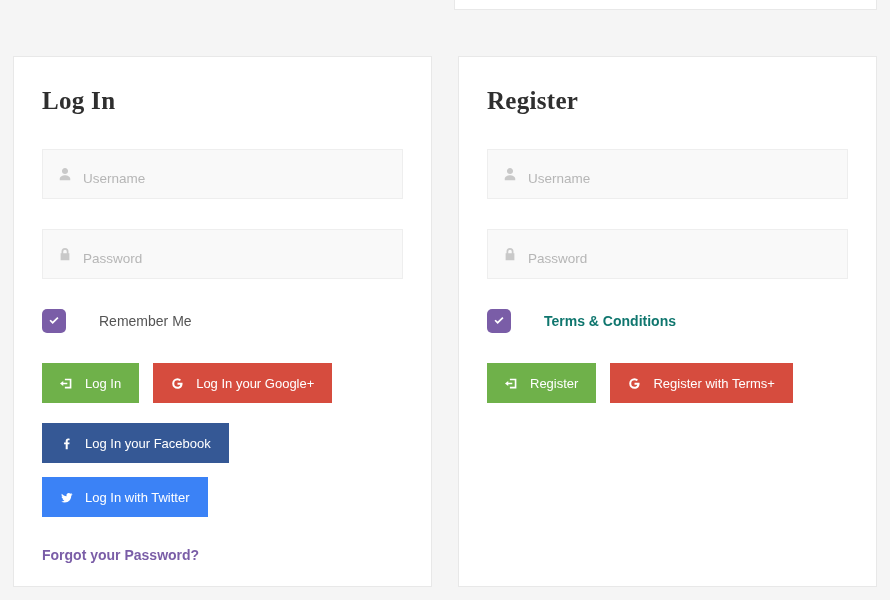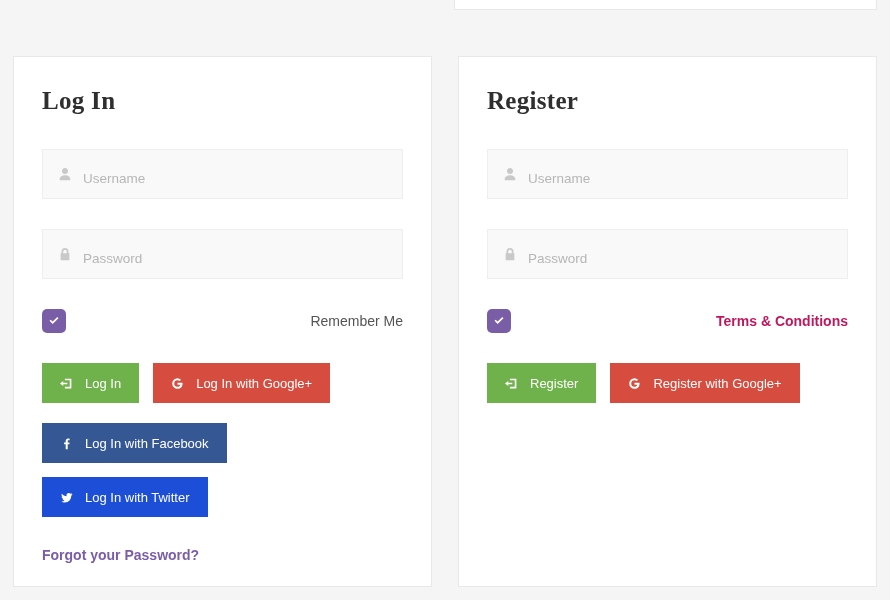"Remember Me" .check-row { gap: 26px -> 33px; justify-content: space-between -> none }
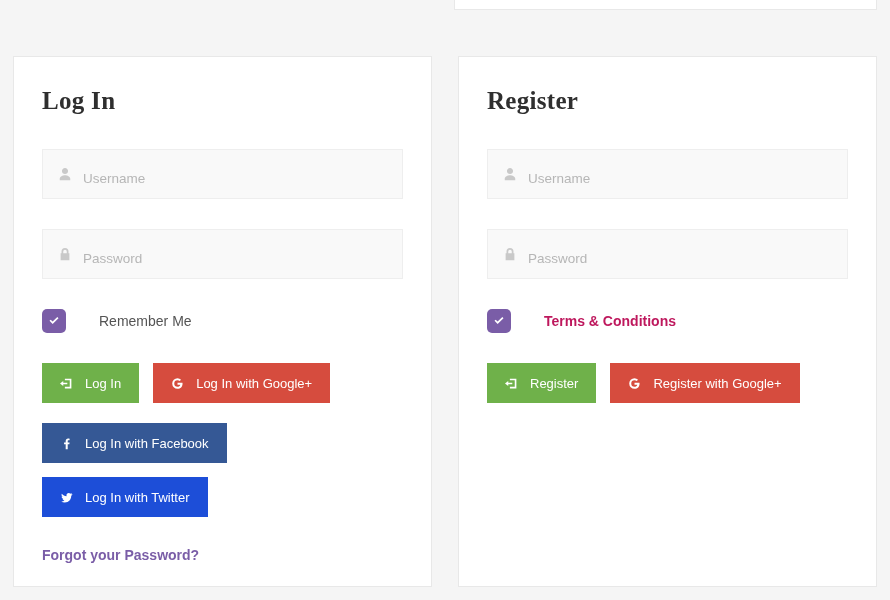"Terms & Conditions" span.check-label { color: #be185d -> #0f766e }
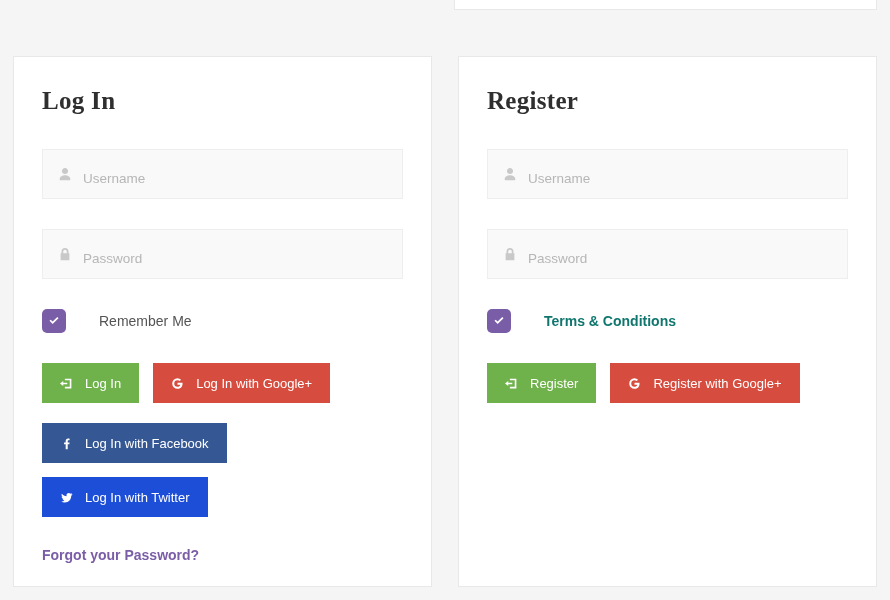"Log In with Google+" span { text: with -> your }
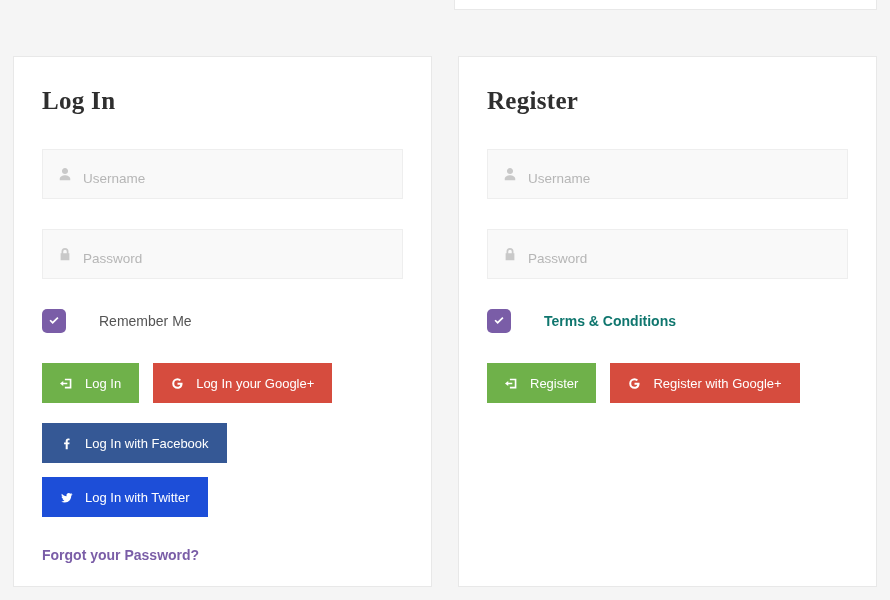"Register with Google+" span { text: Google+ -> Terms+ }
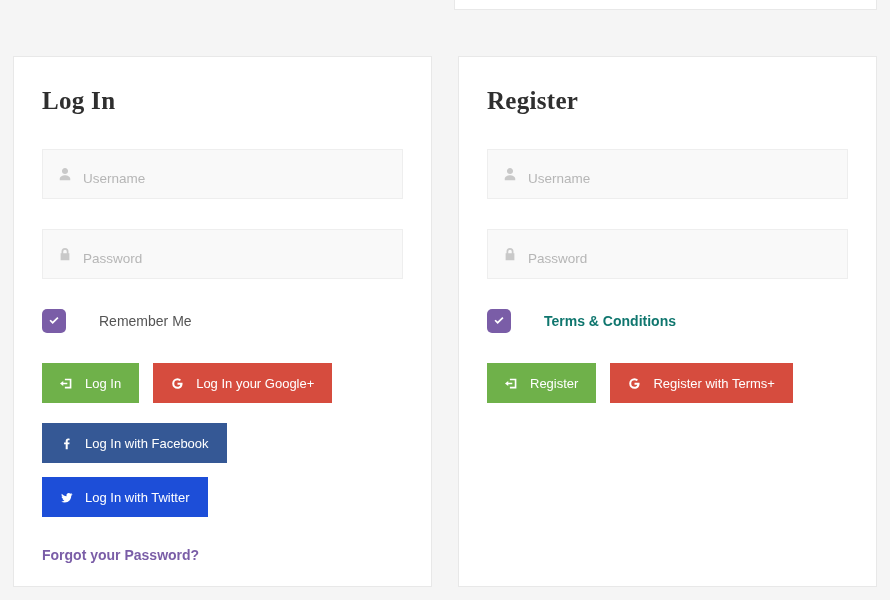"Log In with Facebook" span { text: with -> your }
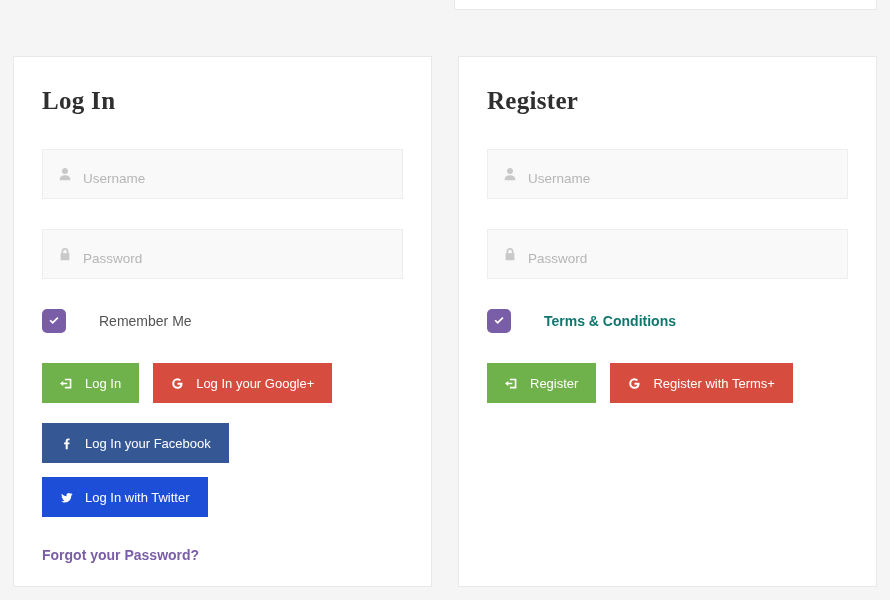"Log In with Twitter" .btn-cyan { background: #1d4ed8 -> #3b82f6 }
